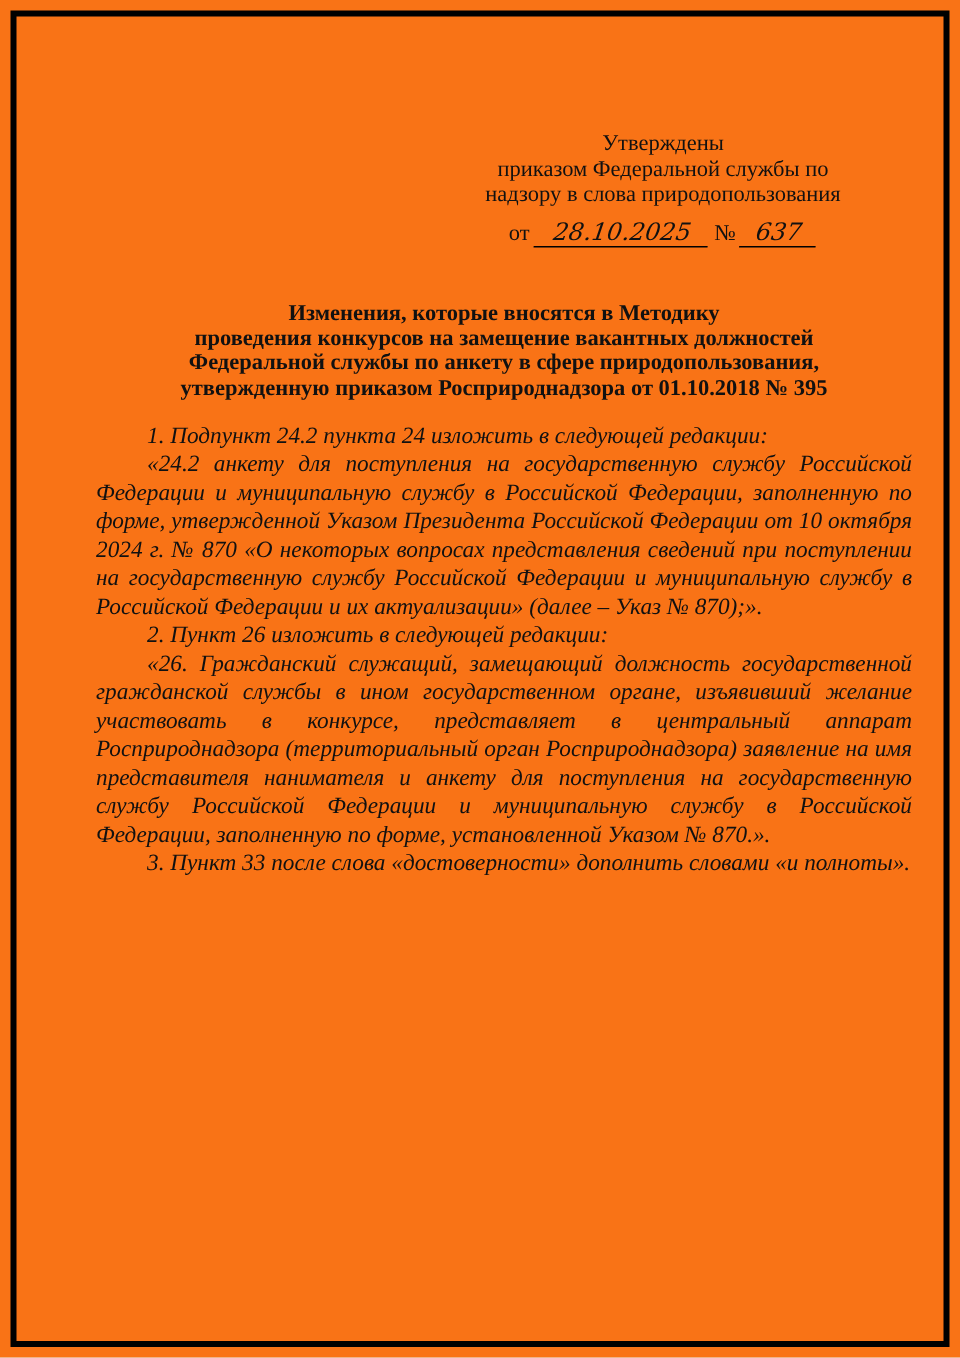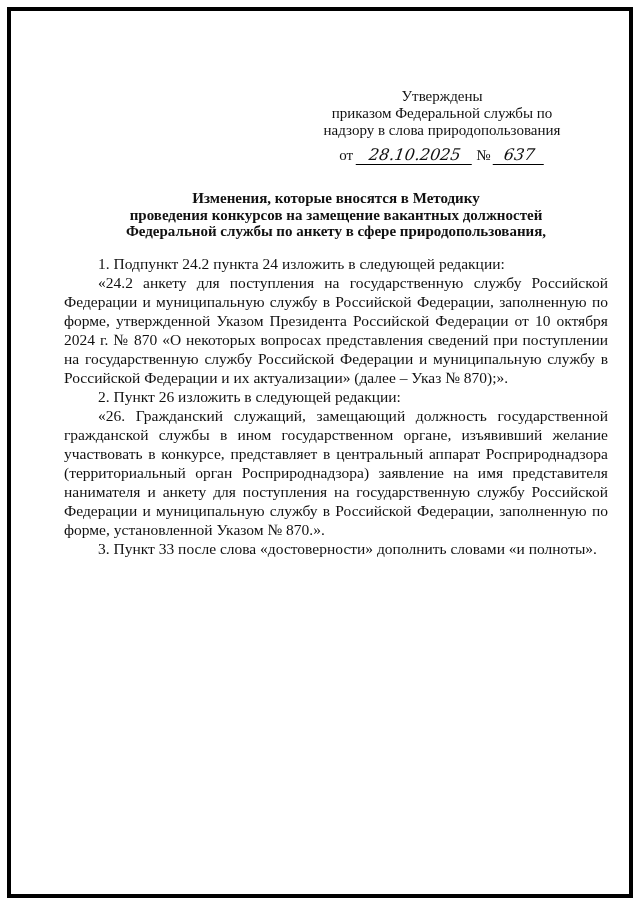"Утверждены" .page { background: #ffffff -> #f97316 }
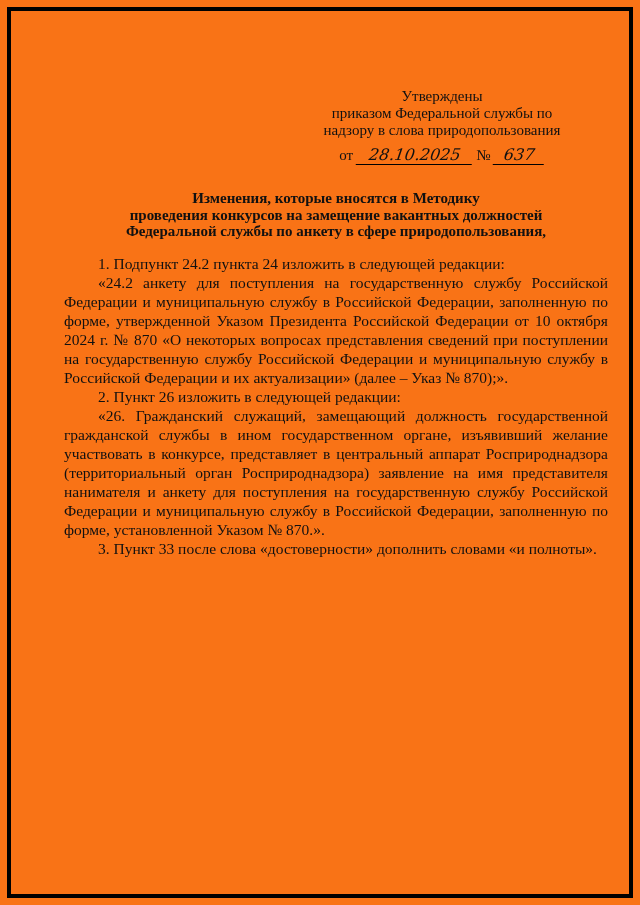"Изменения, которые вносятся в Методику" .doc-title { margin-top: 25px -> 36px }
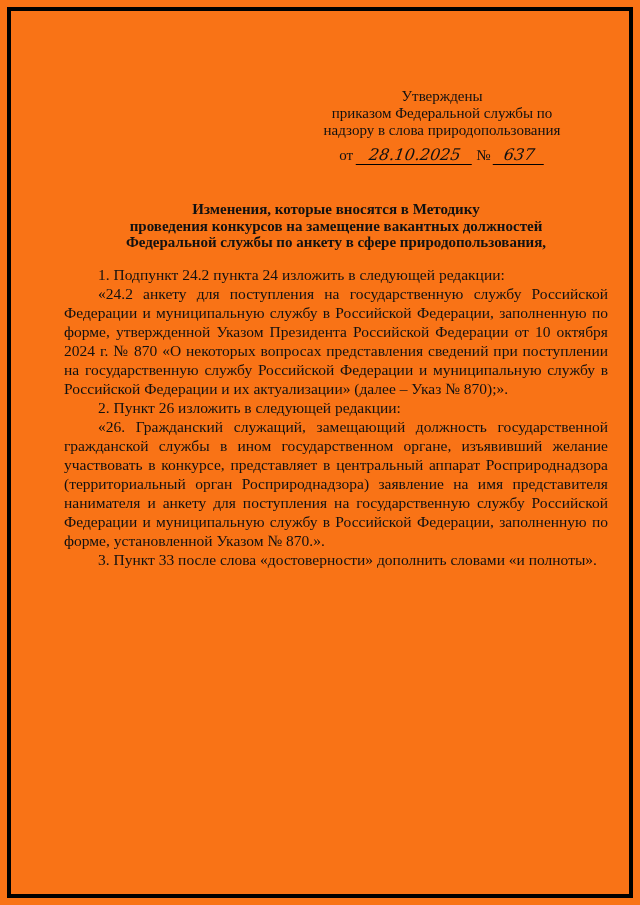"утвержденную приказом Росприроднадзора" div { html: none -> <div>утвержденную приказом Росприроднадзора от 01.10.2018 № 395</div> }
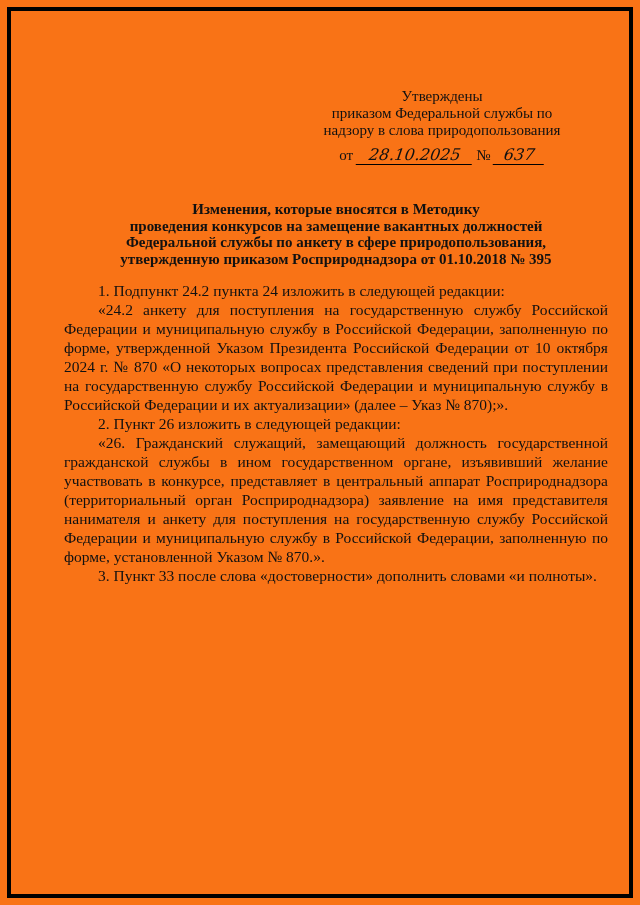"1. Подпункт 24.2 пункта 24" .doc-body p { font-style: none -> italic }
